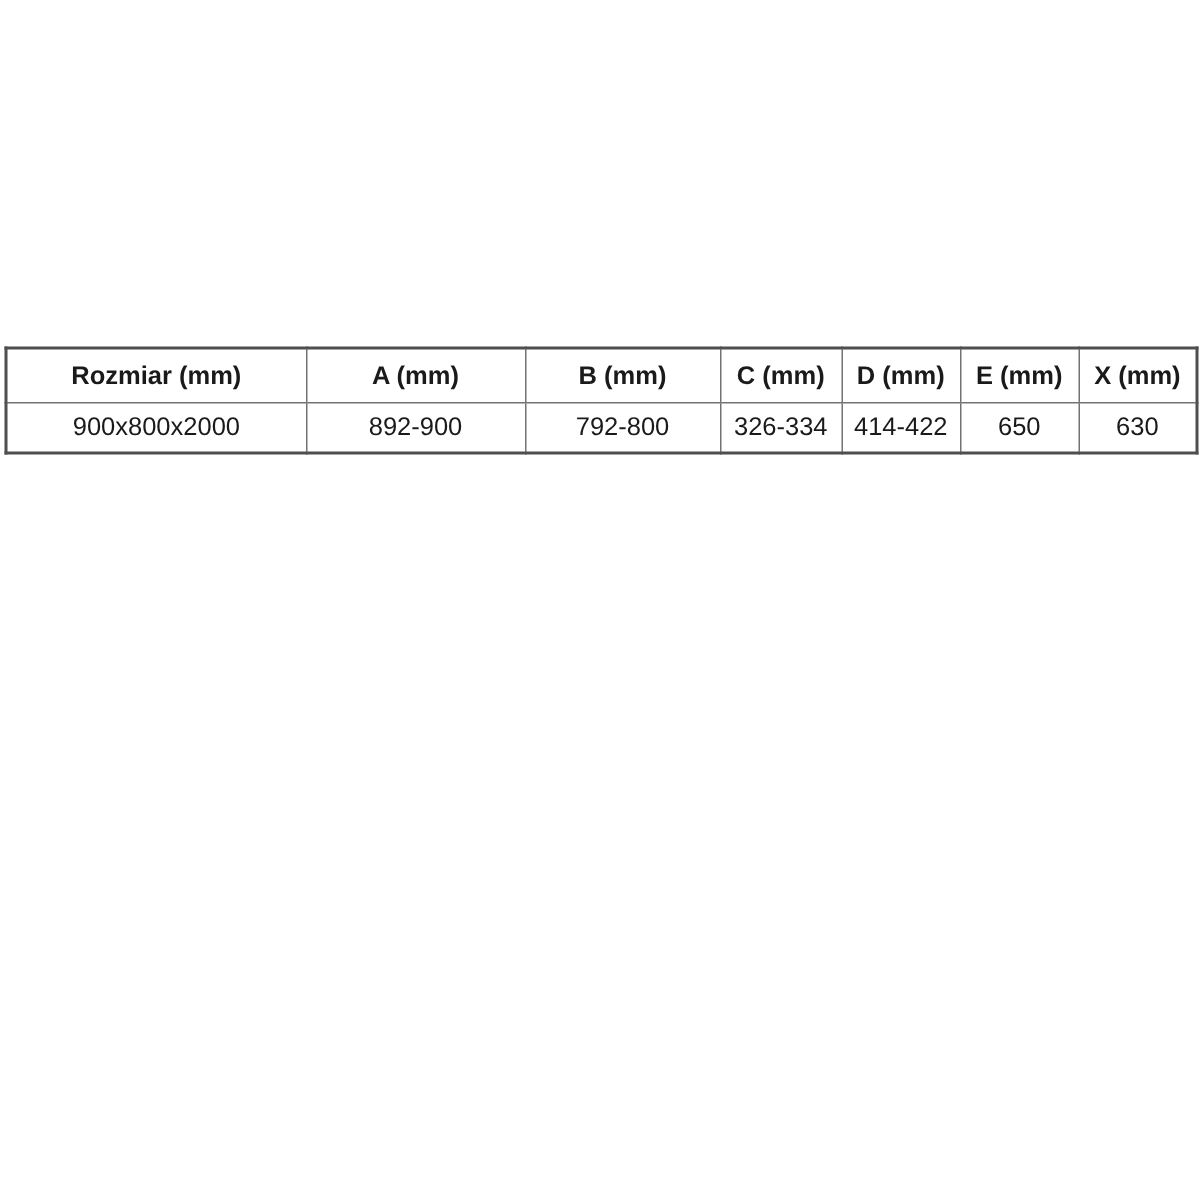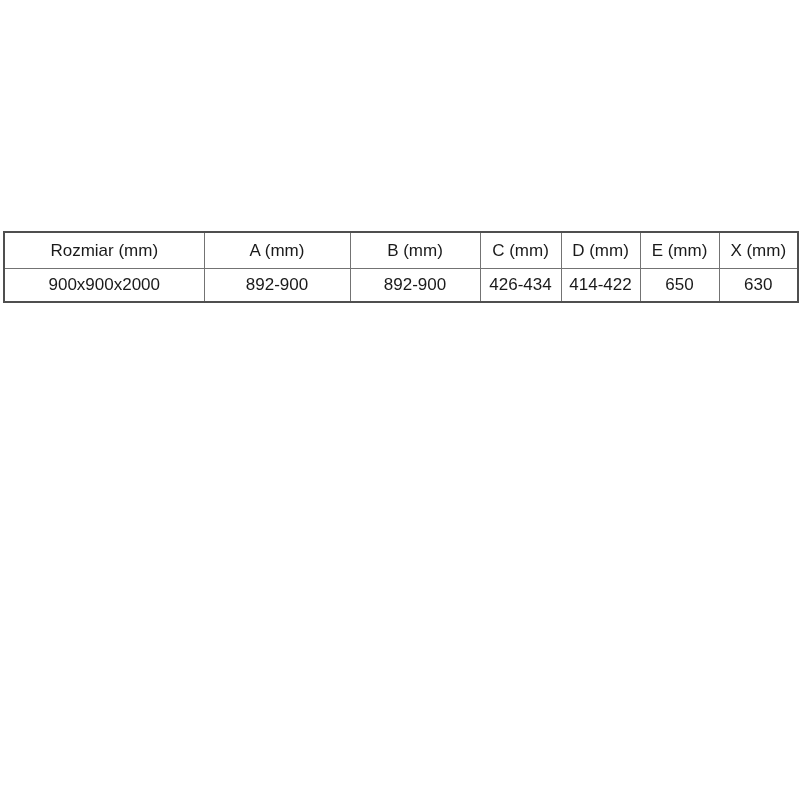"Rozmiar (mm)" table.dim-table th { font-weight: normal -> bold }
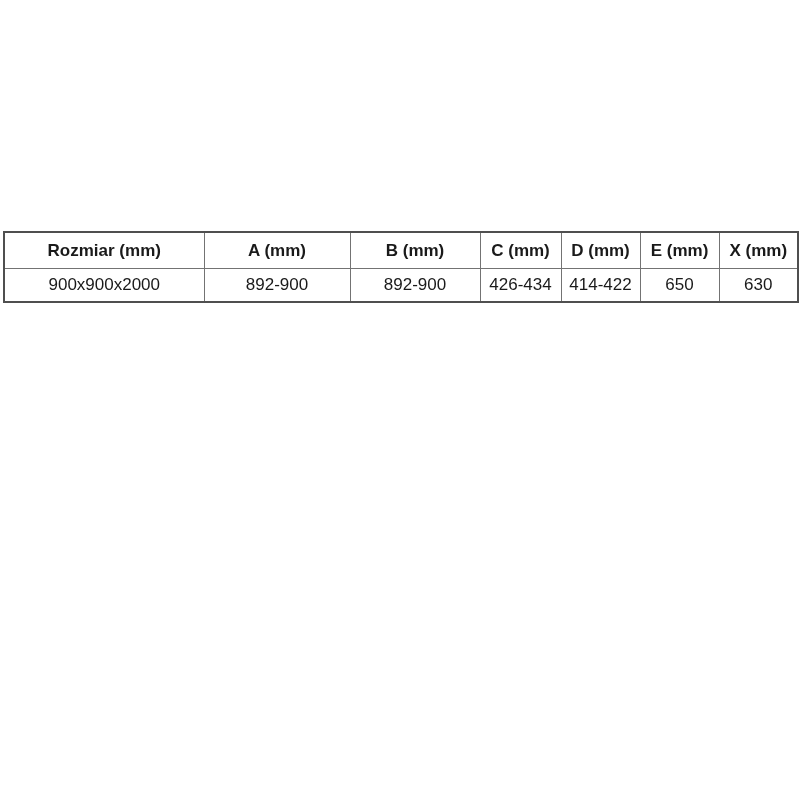"900x800x2000" tr { html: none -> <tr> <td>900x800x2000</td> <td>892-900</td> <td>792-800</td> <td>326-334</td> <td>414-422</td> <td>650</td> <td>630</td> </tr> }
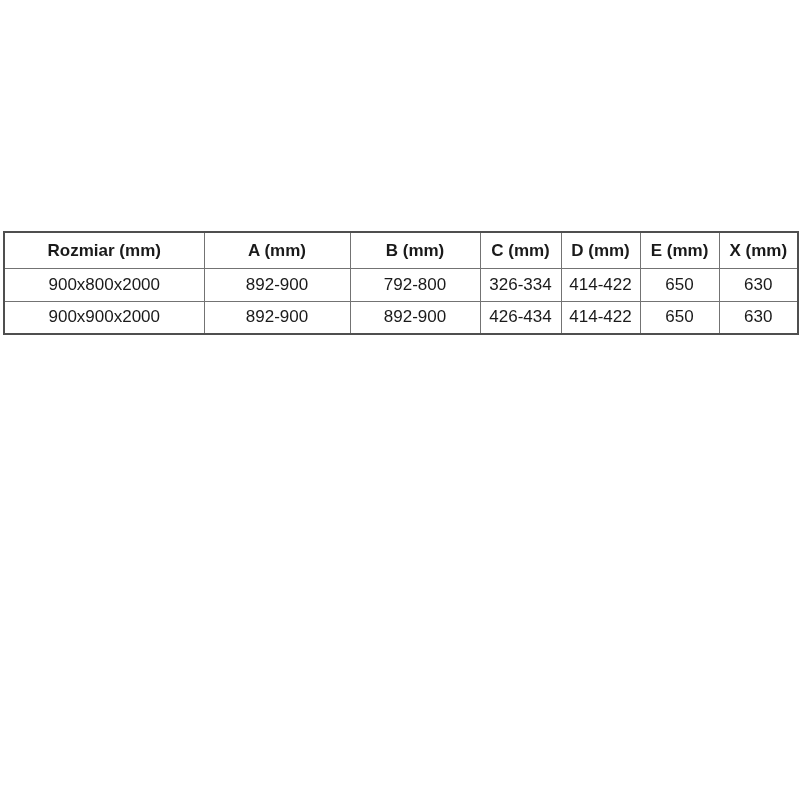"900x900x2000" tr { html: <tr> <td>900x900x2000</td> <td>892-900</td> <td>892-900</td> <td>426-434</td> <td>414-422</td> <td>650</td> <td>630</td> </tr> -> none }
